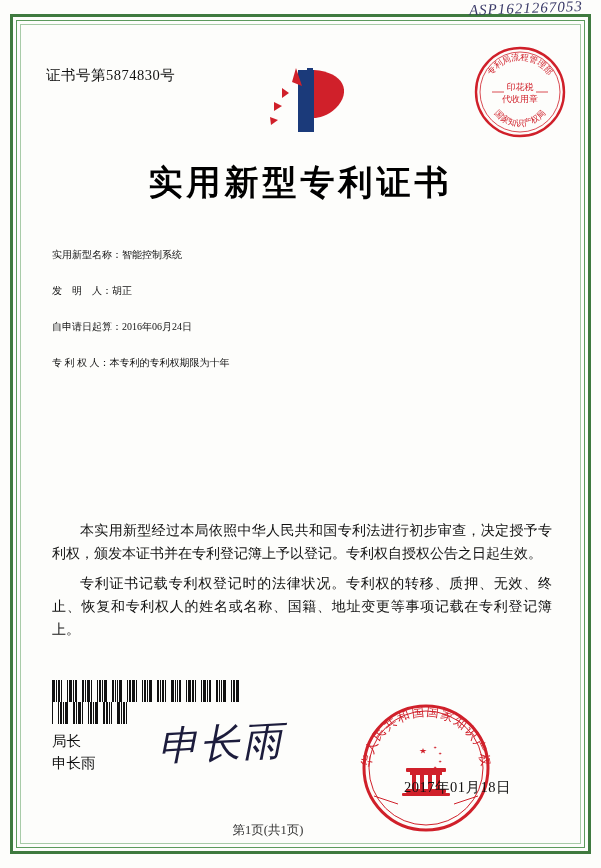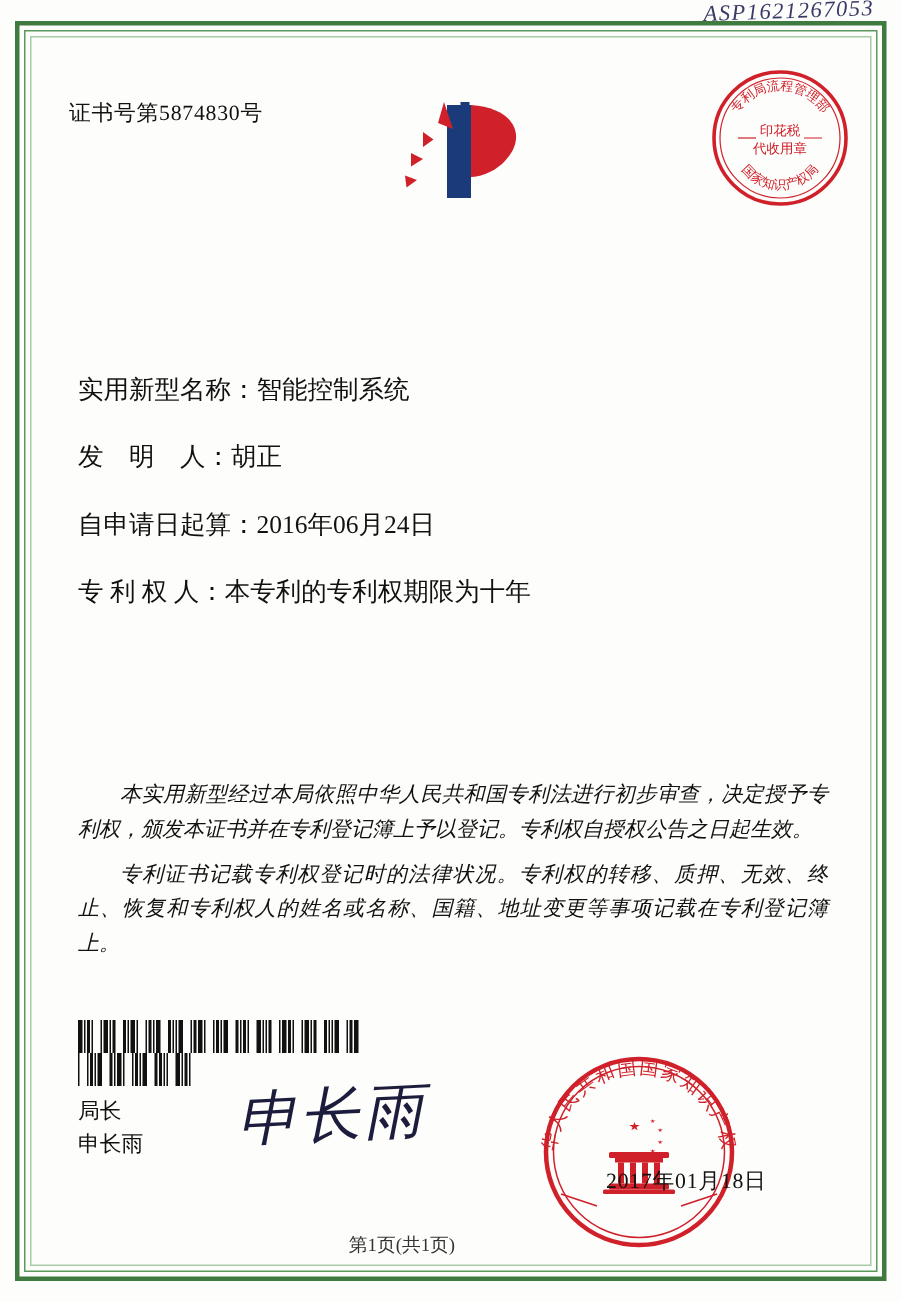"实用新型专利证书" div.title { html: none -> <div>实用新型专利证书</div> }
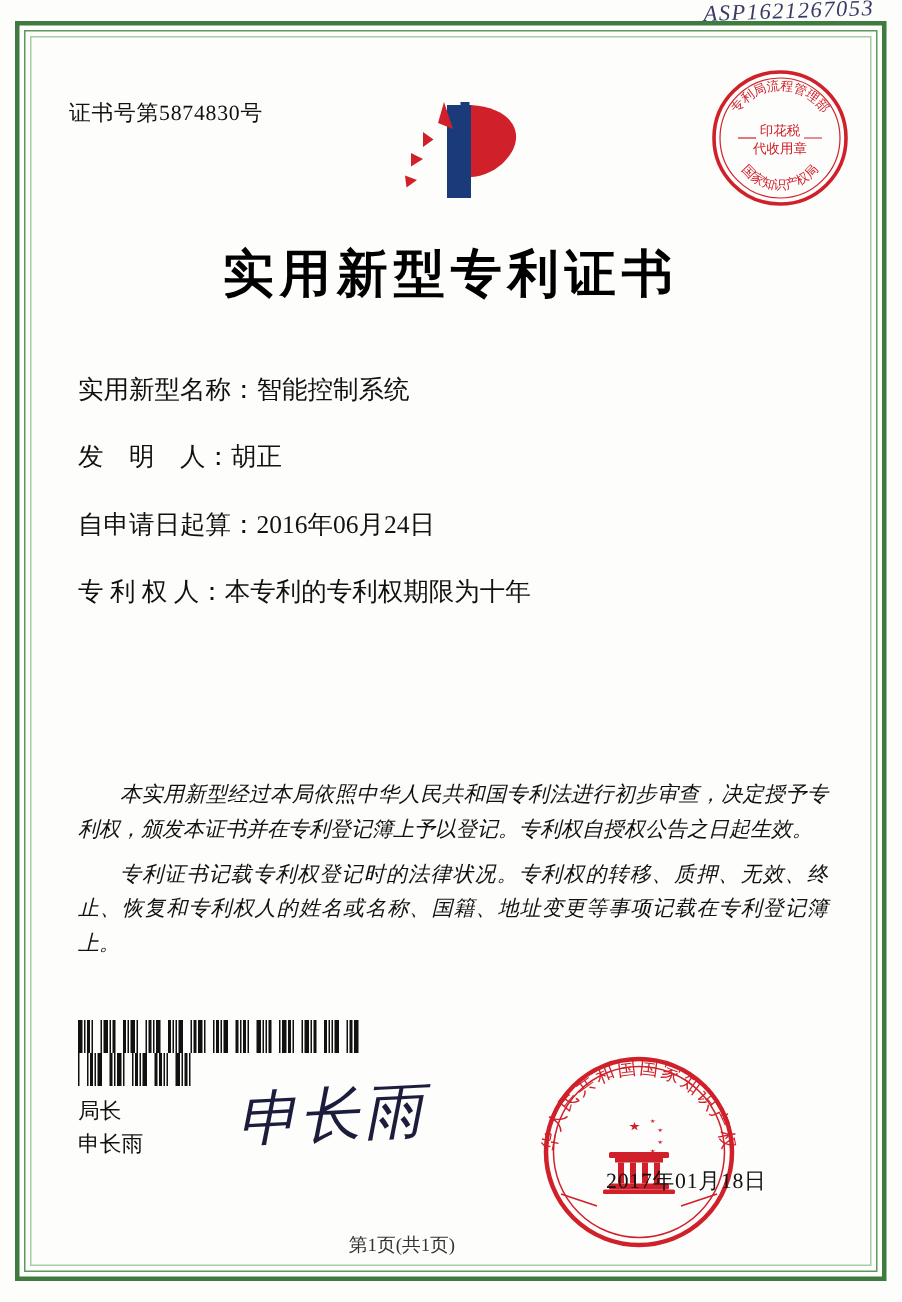"实用新型名称：智能控制系统" .field-row { font-size: 17px -> 10px }
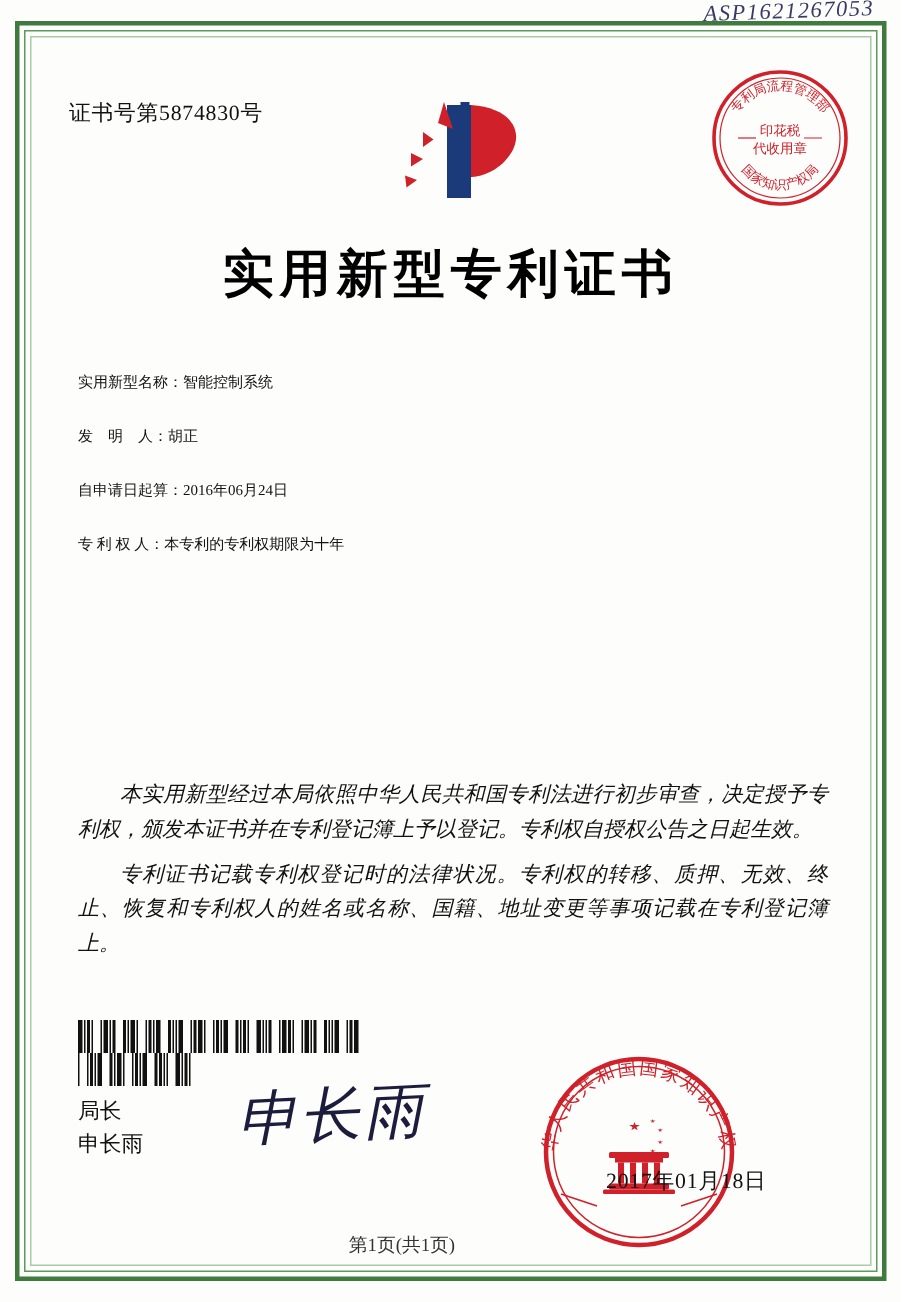"本实用新型经过本局依照中华人民共和国专利法进行初步审查，决定授予专利权，颁发本证" .paras { font-style: italic -> none }
